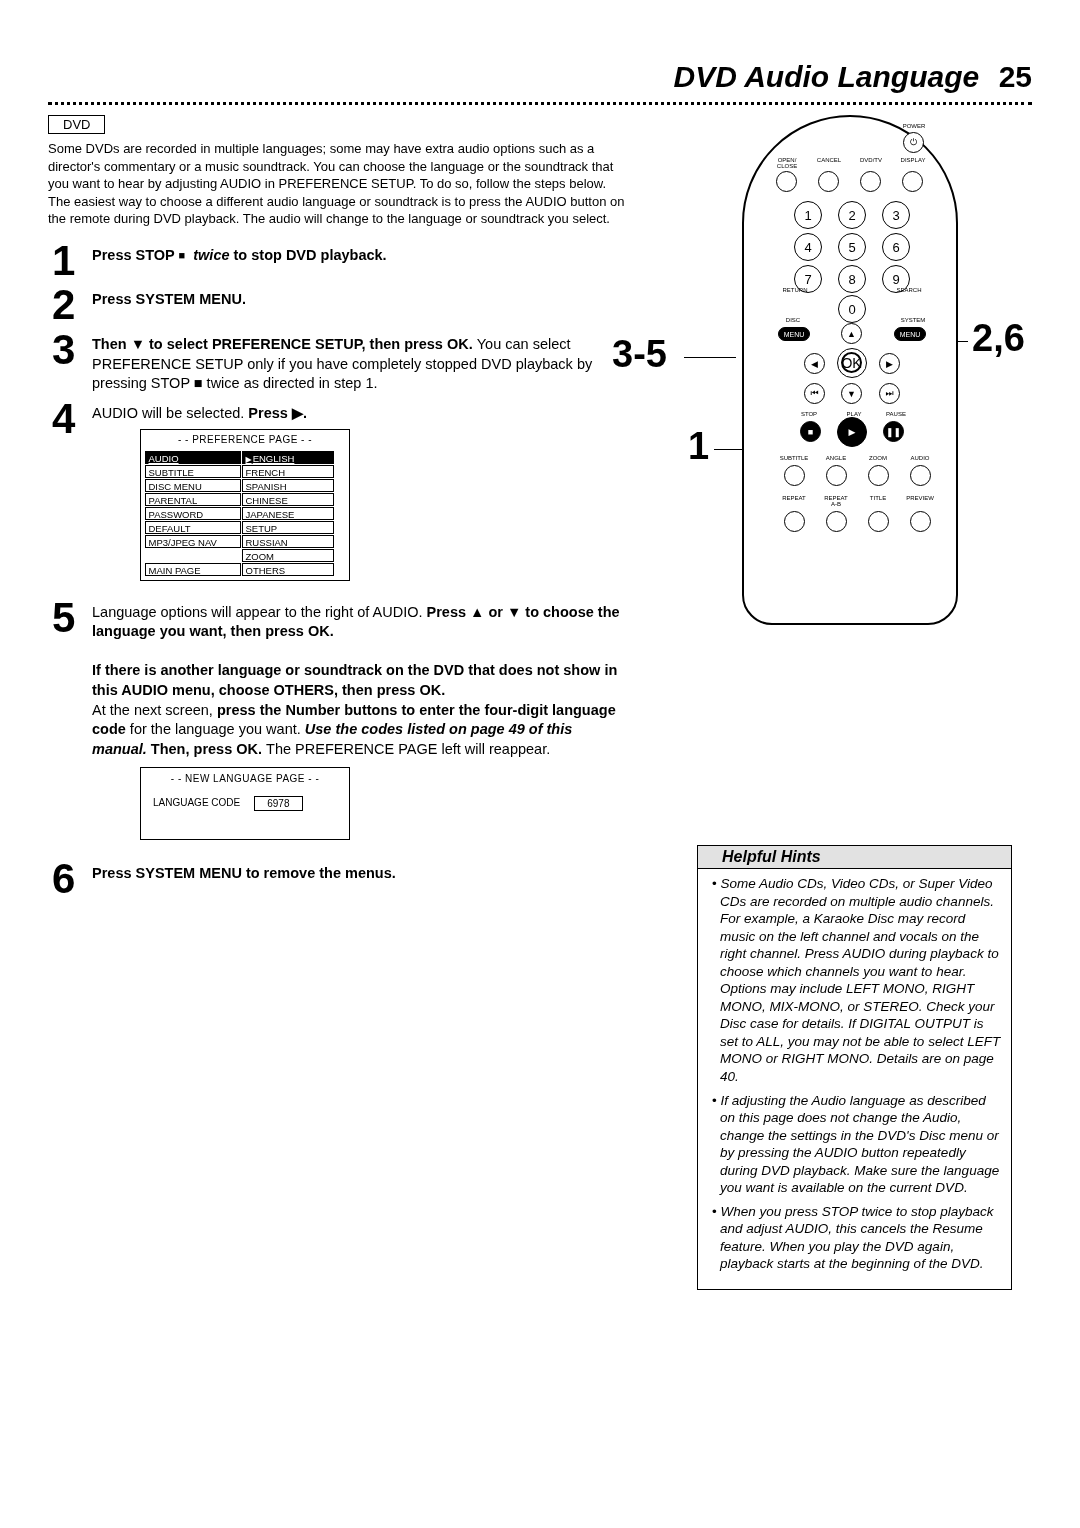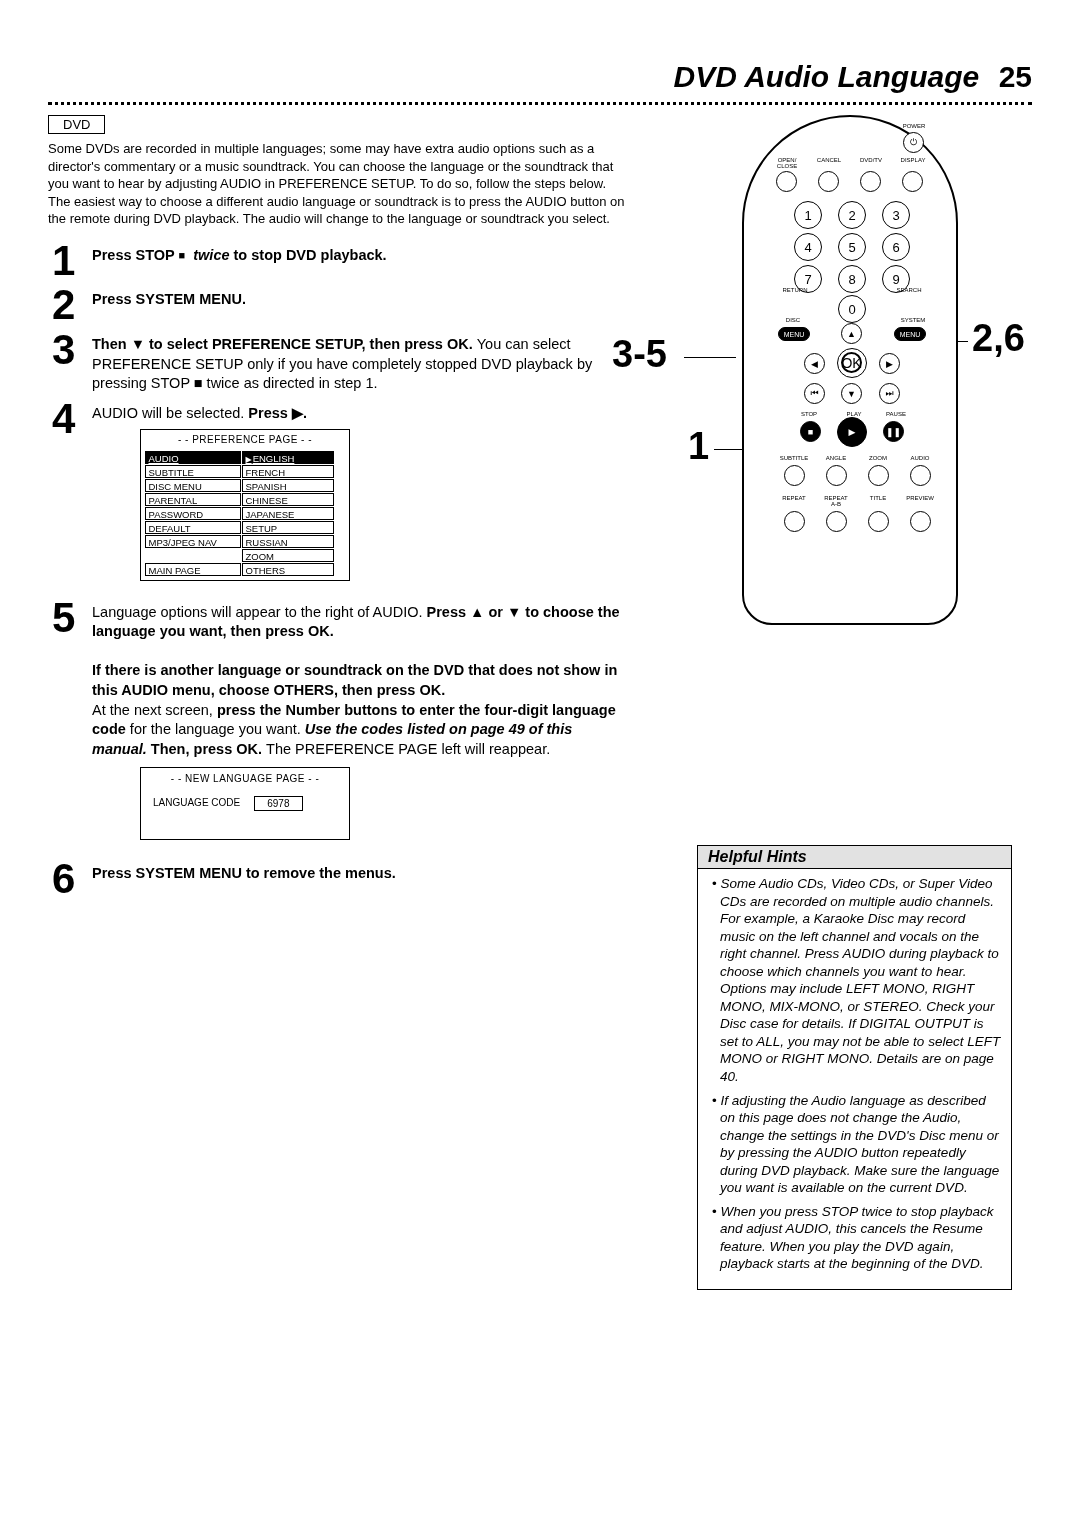"Helpful Hints" .hints-head { padding: 2px 10px -> 2px 24px }
